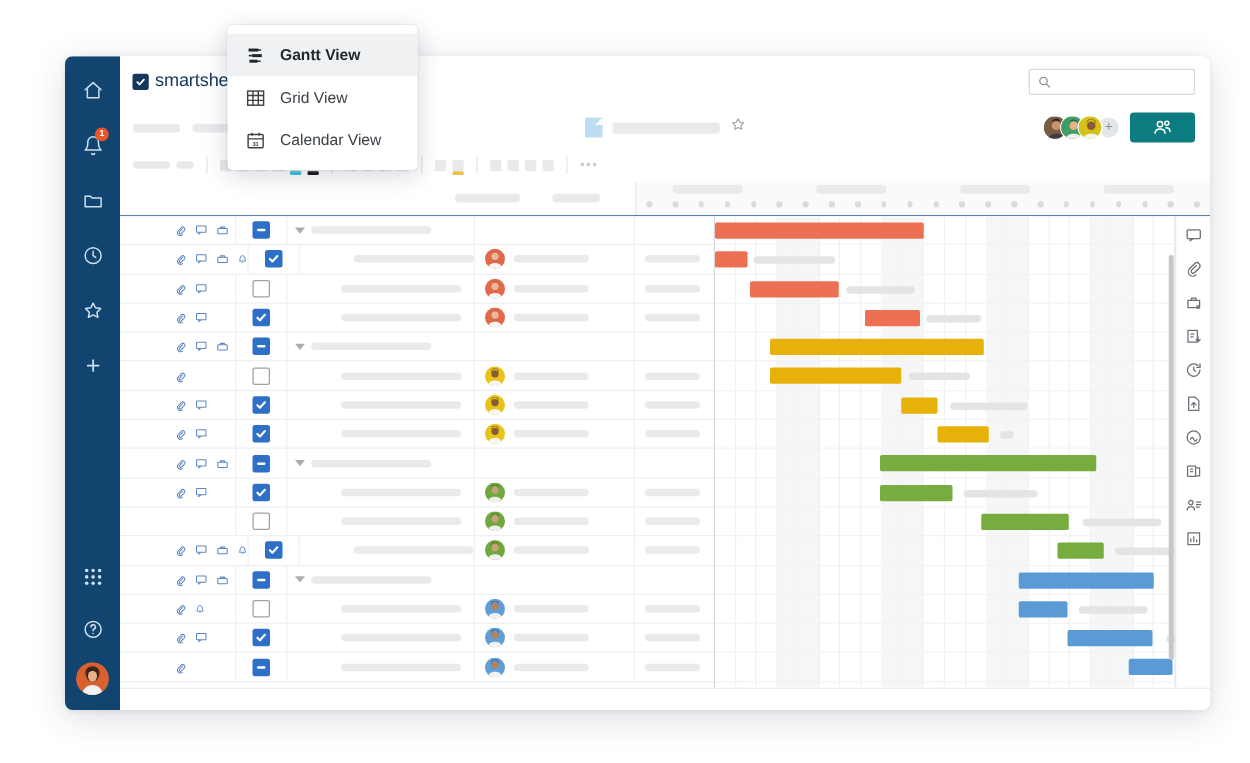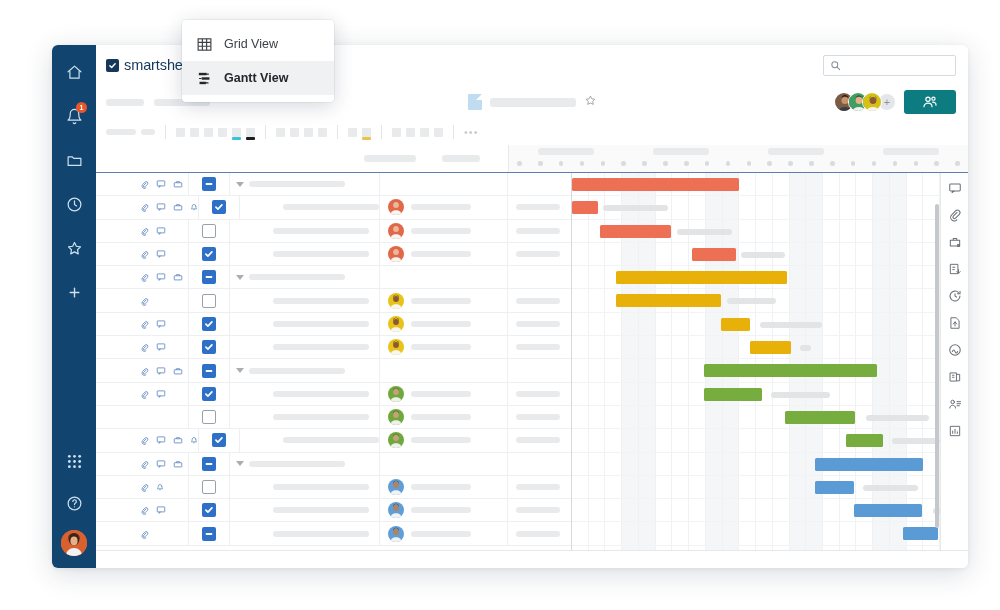"Grid View" div.vm-item { order: before "Gantt View" -> after "Gantt View" }
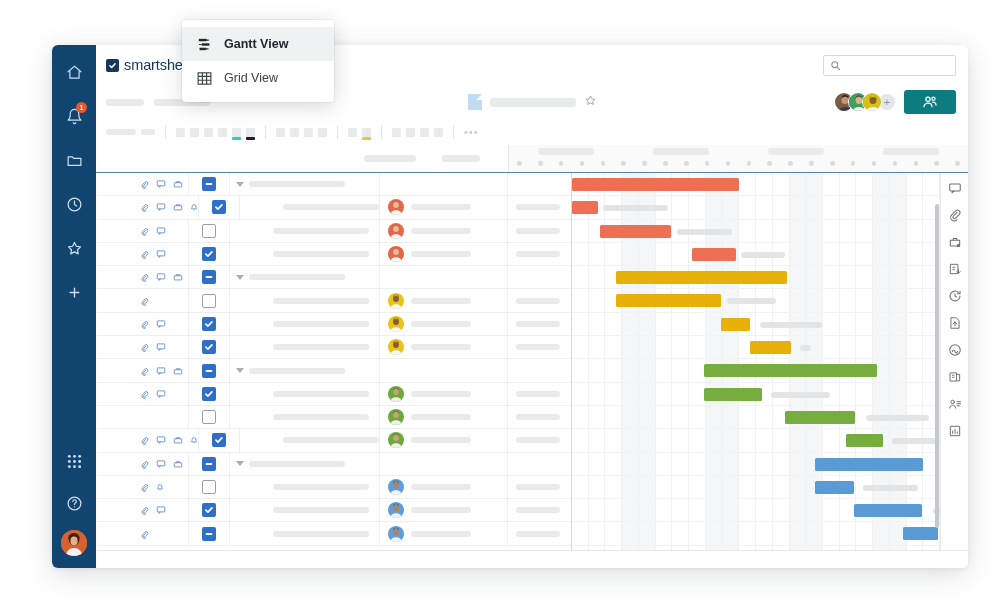"Calendar View" div.vm-item { html: none -> <div> <span> <svg> <rect></rect> <path></path> <text>31</text> </svg> </span> <span>Calendar View</span> </div> }
